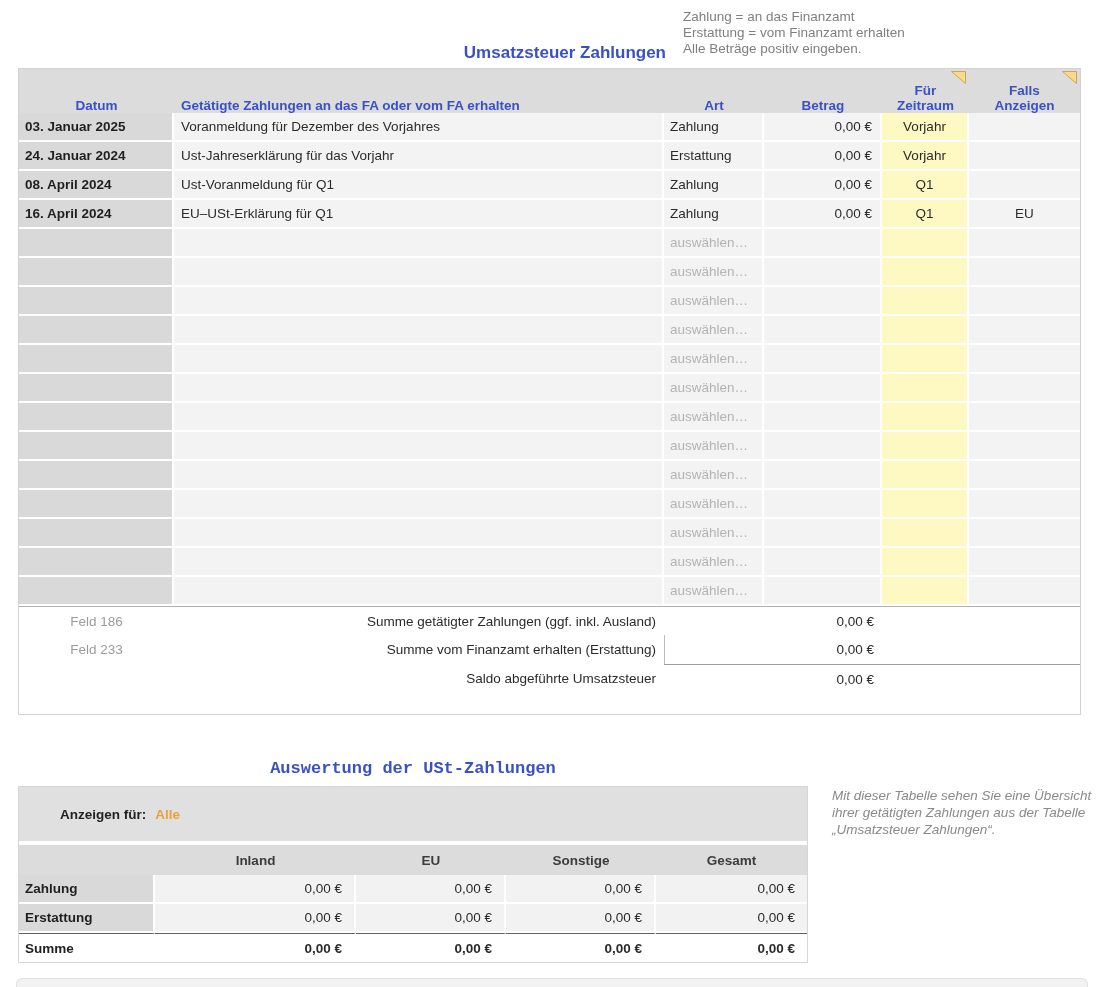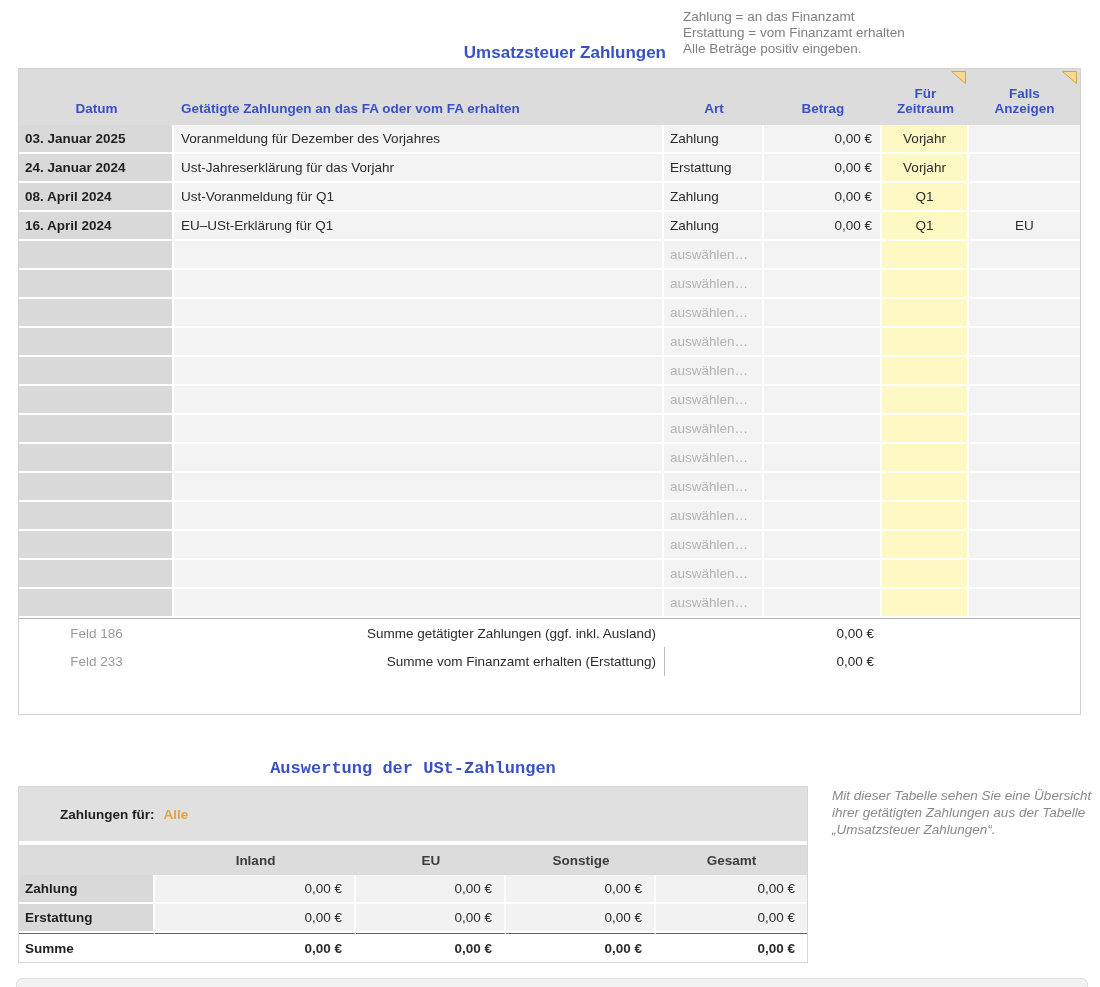"Für" .t1 thead th { height: 56px -> 44px; padding-bottom: 9px -> none }
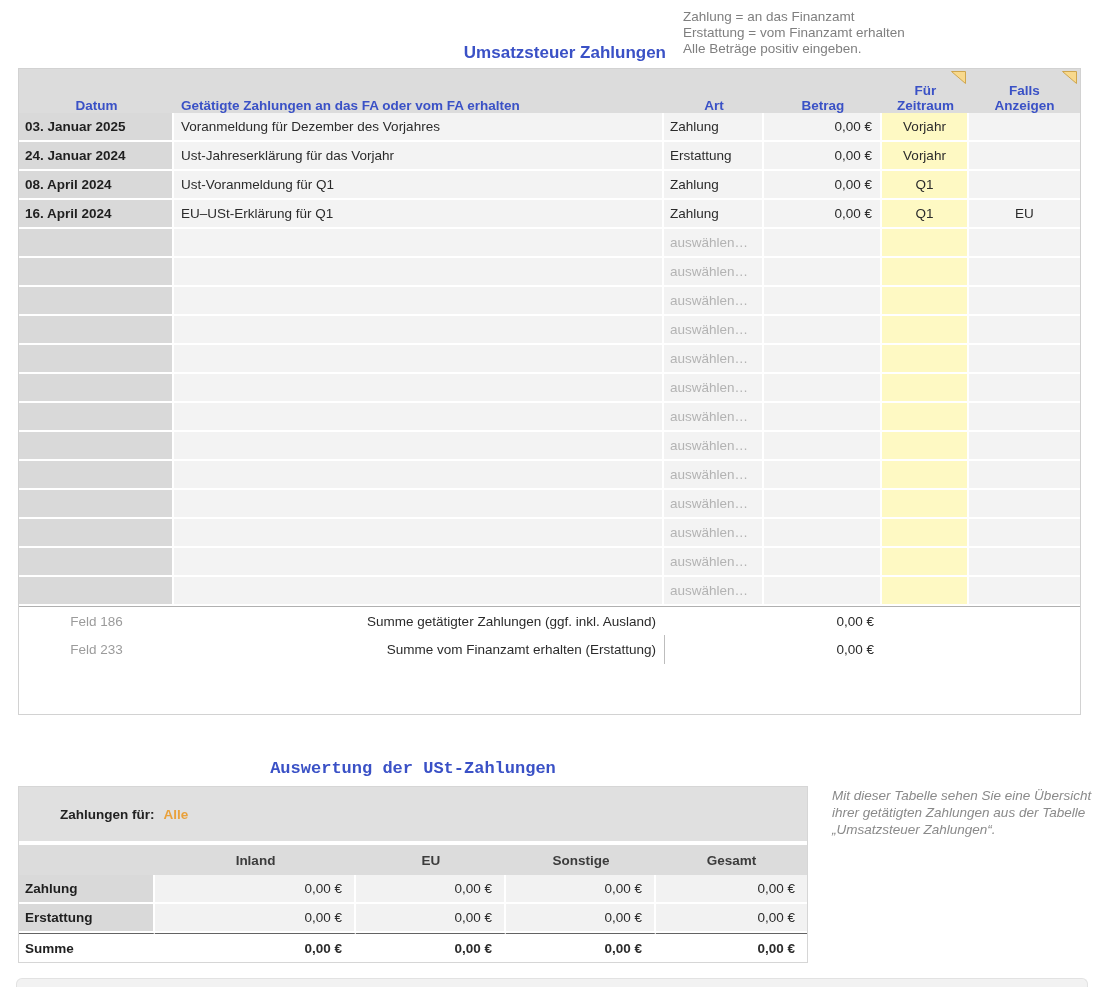"Saldo abgeführte Umsatzsteuer" tr.sum { html: none -> <tr> <td></td> <td>Saldo abgeführte Umsatzsteuer</td> <td></td> <td>0,00 €</td> <td></td> <td></td> </tr> }
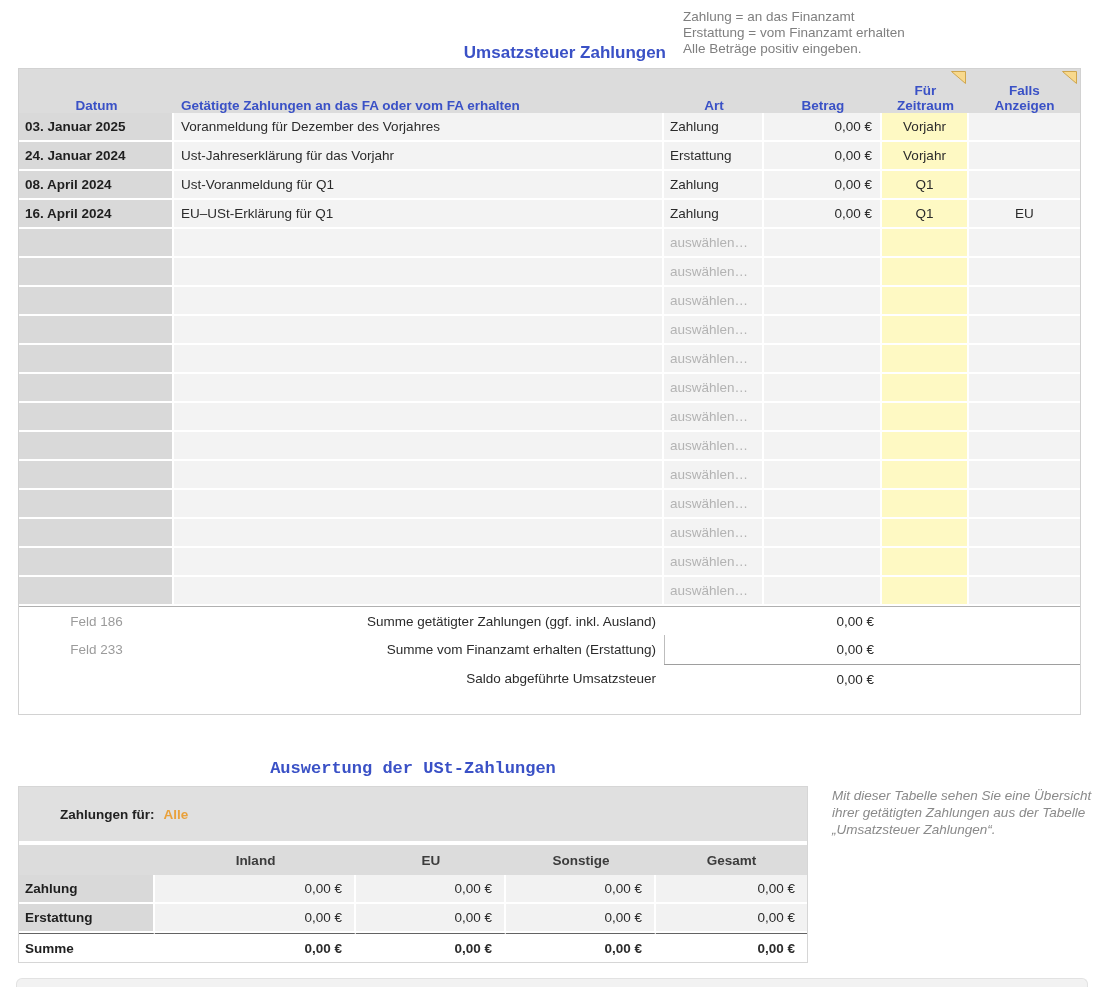"Zahlungen für:" span.filter-label { text: Zahlungen -> Anzeigen }
